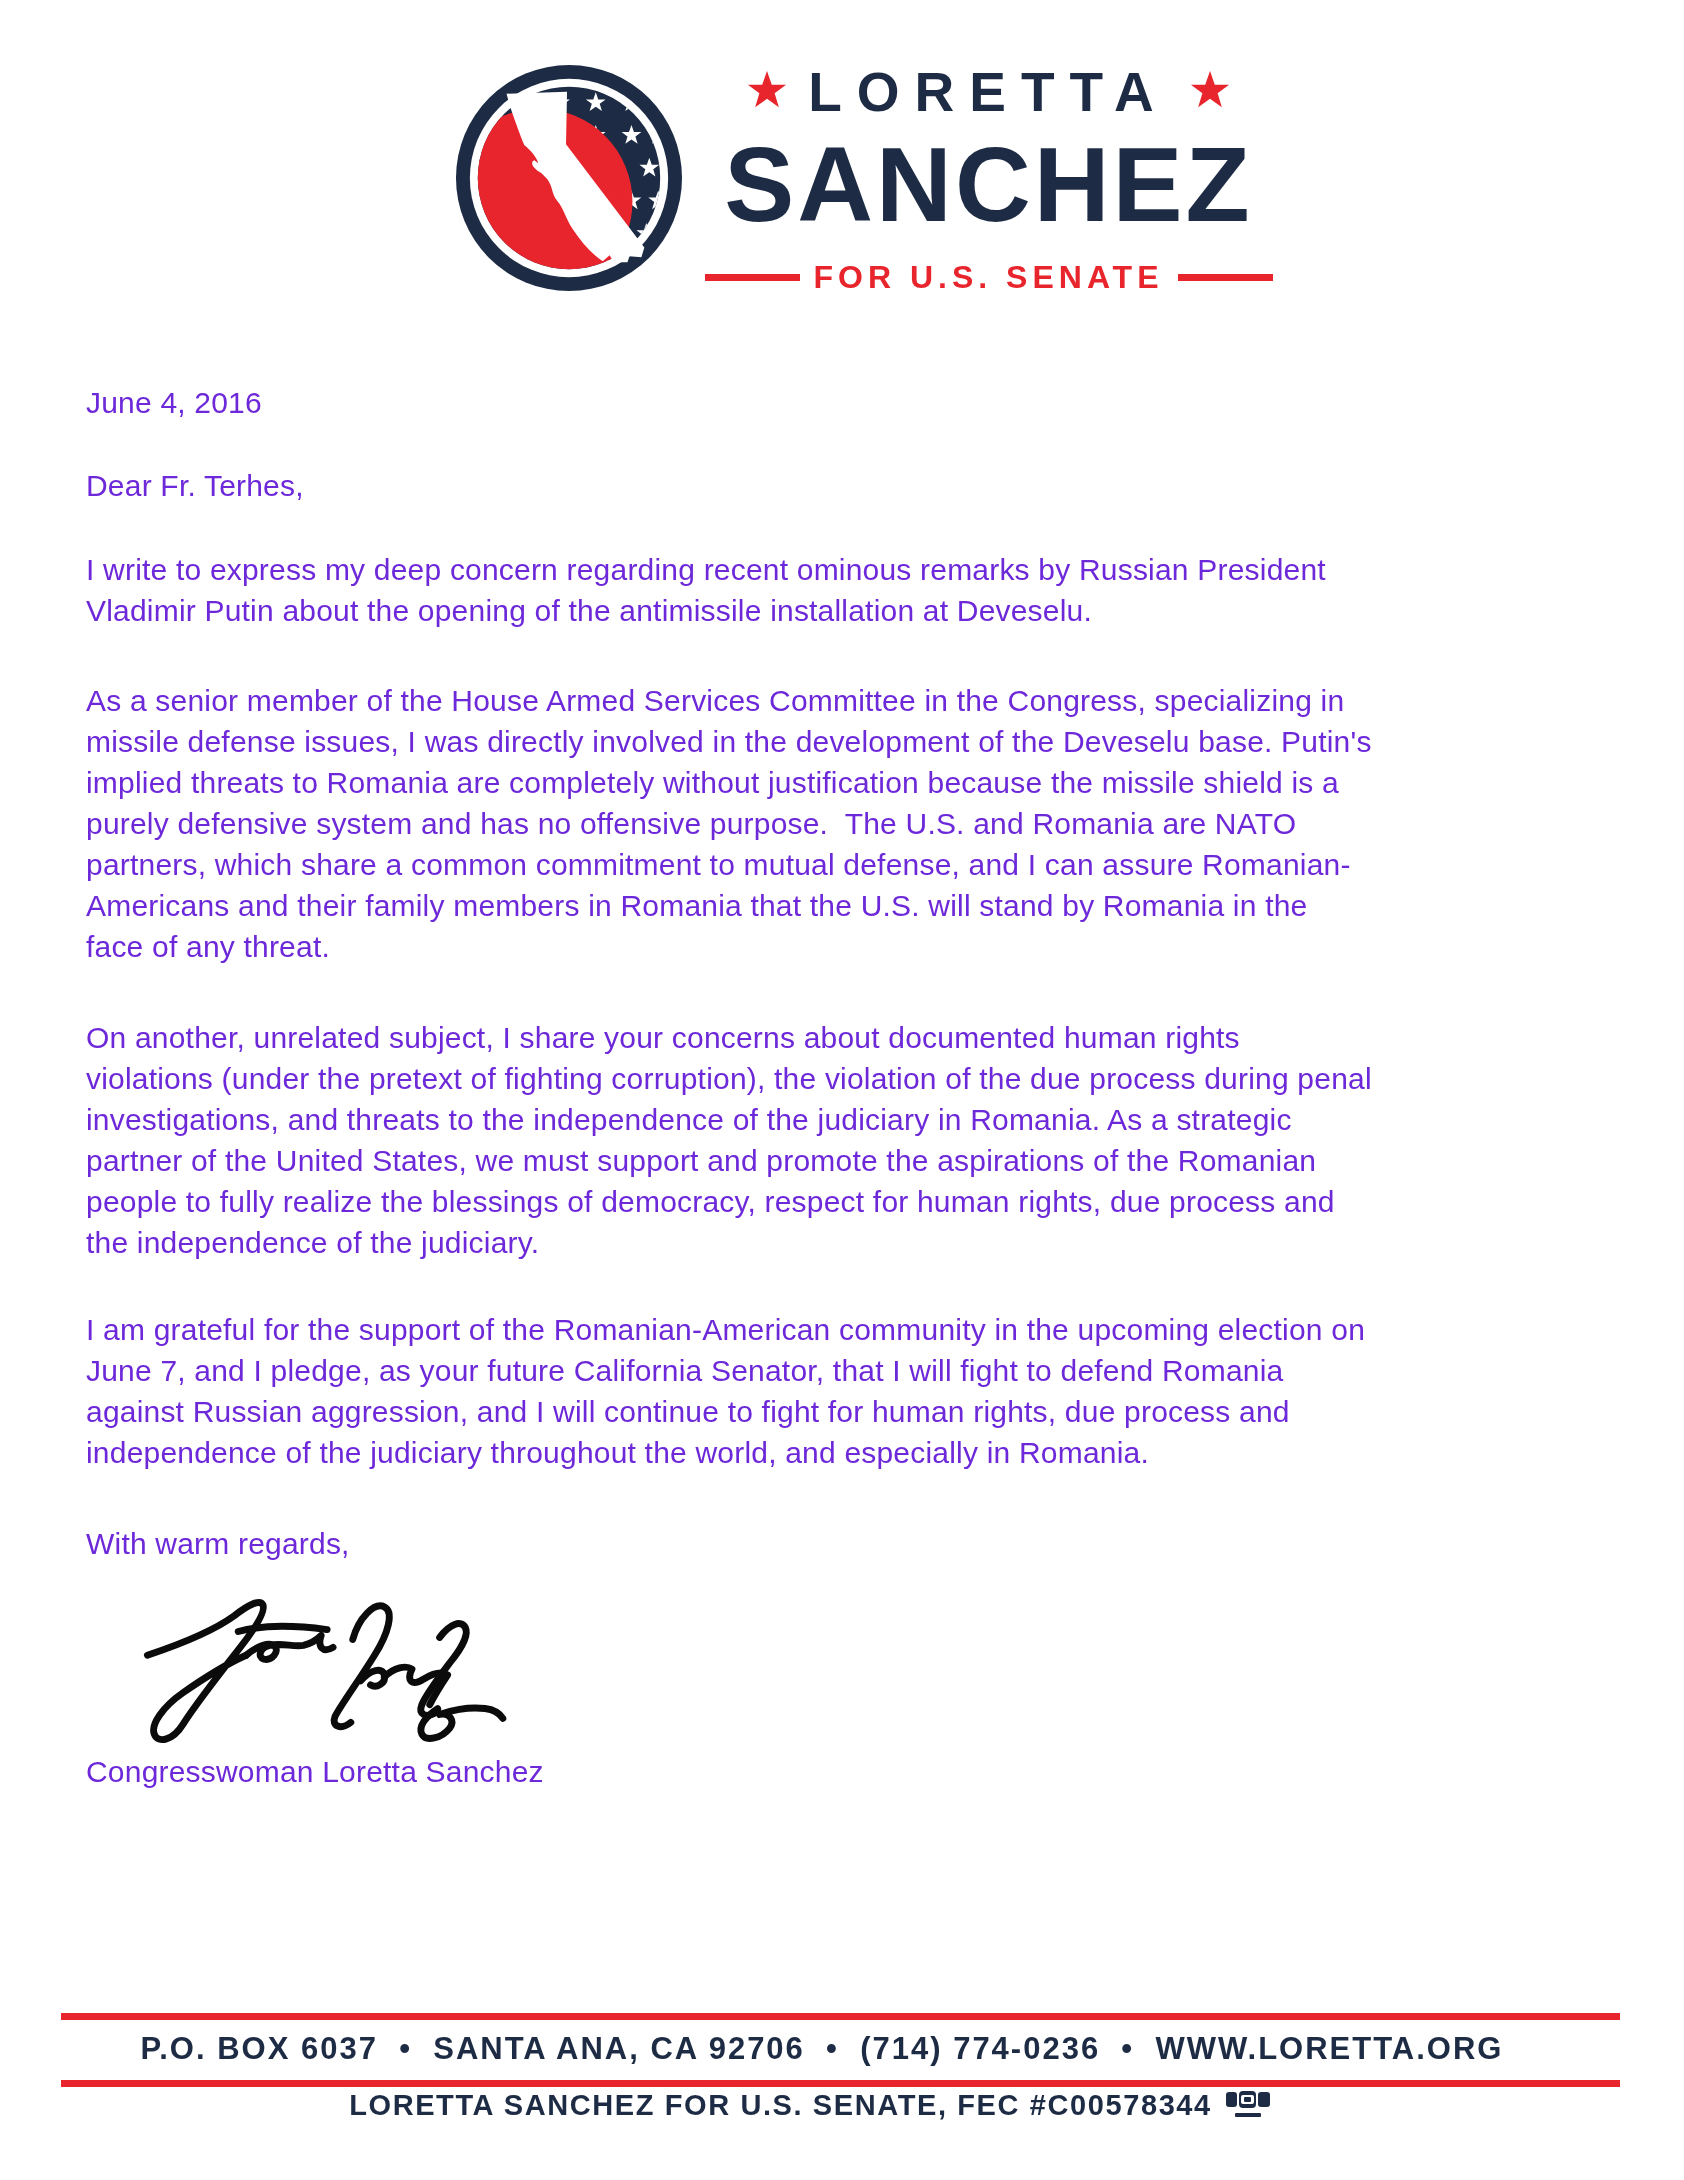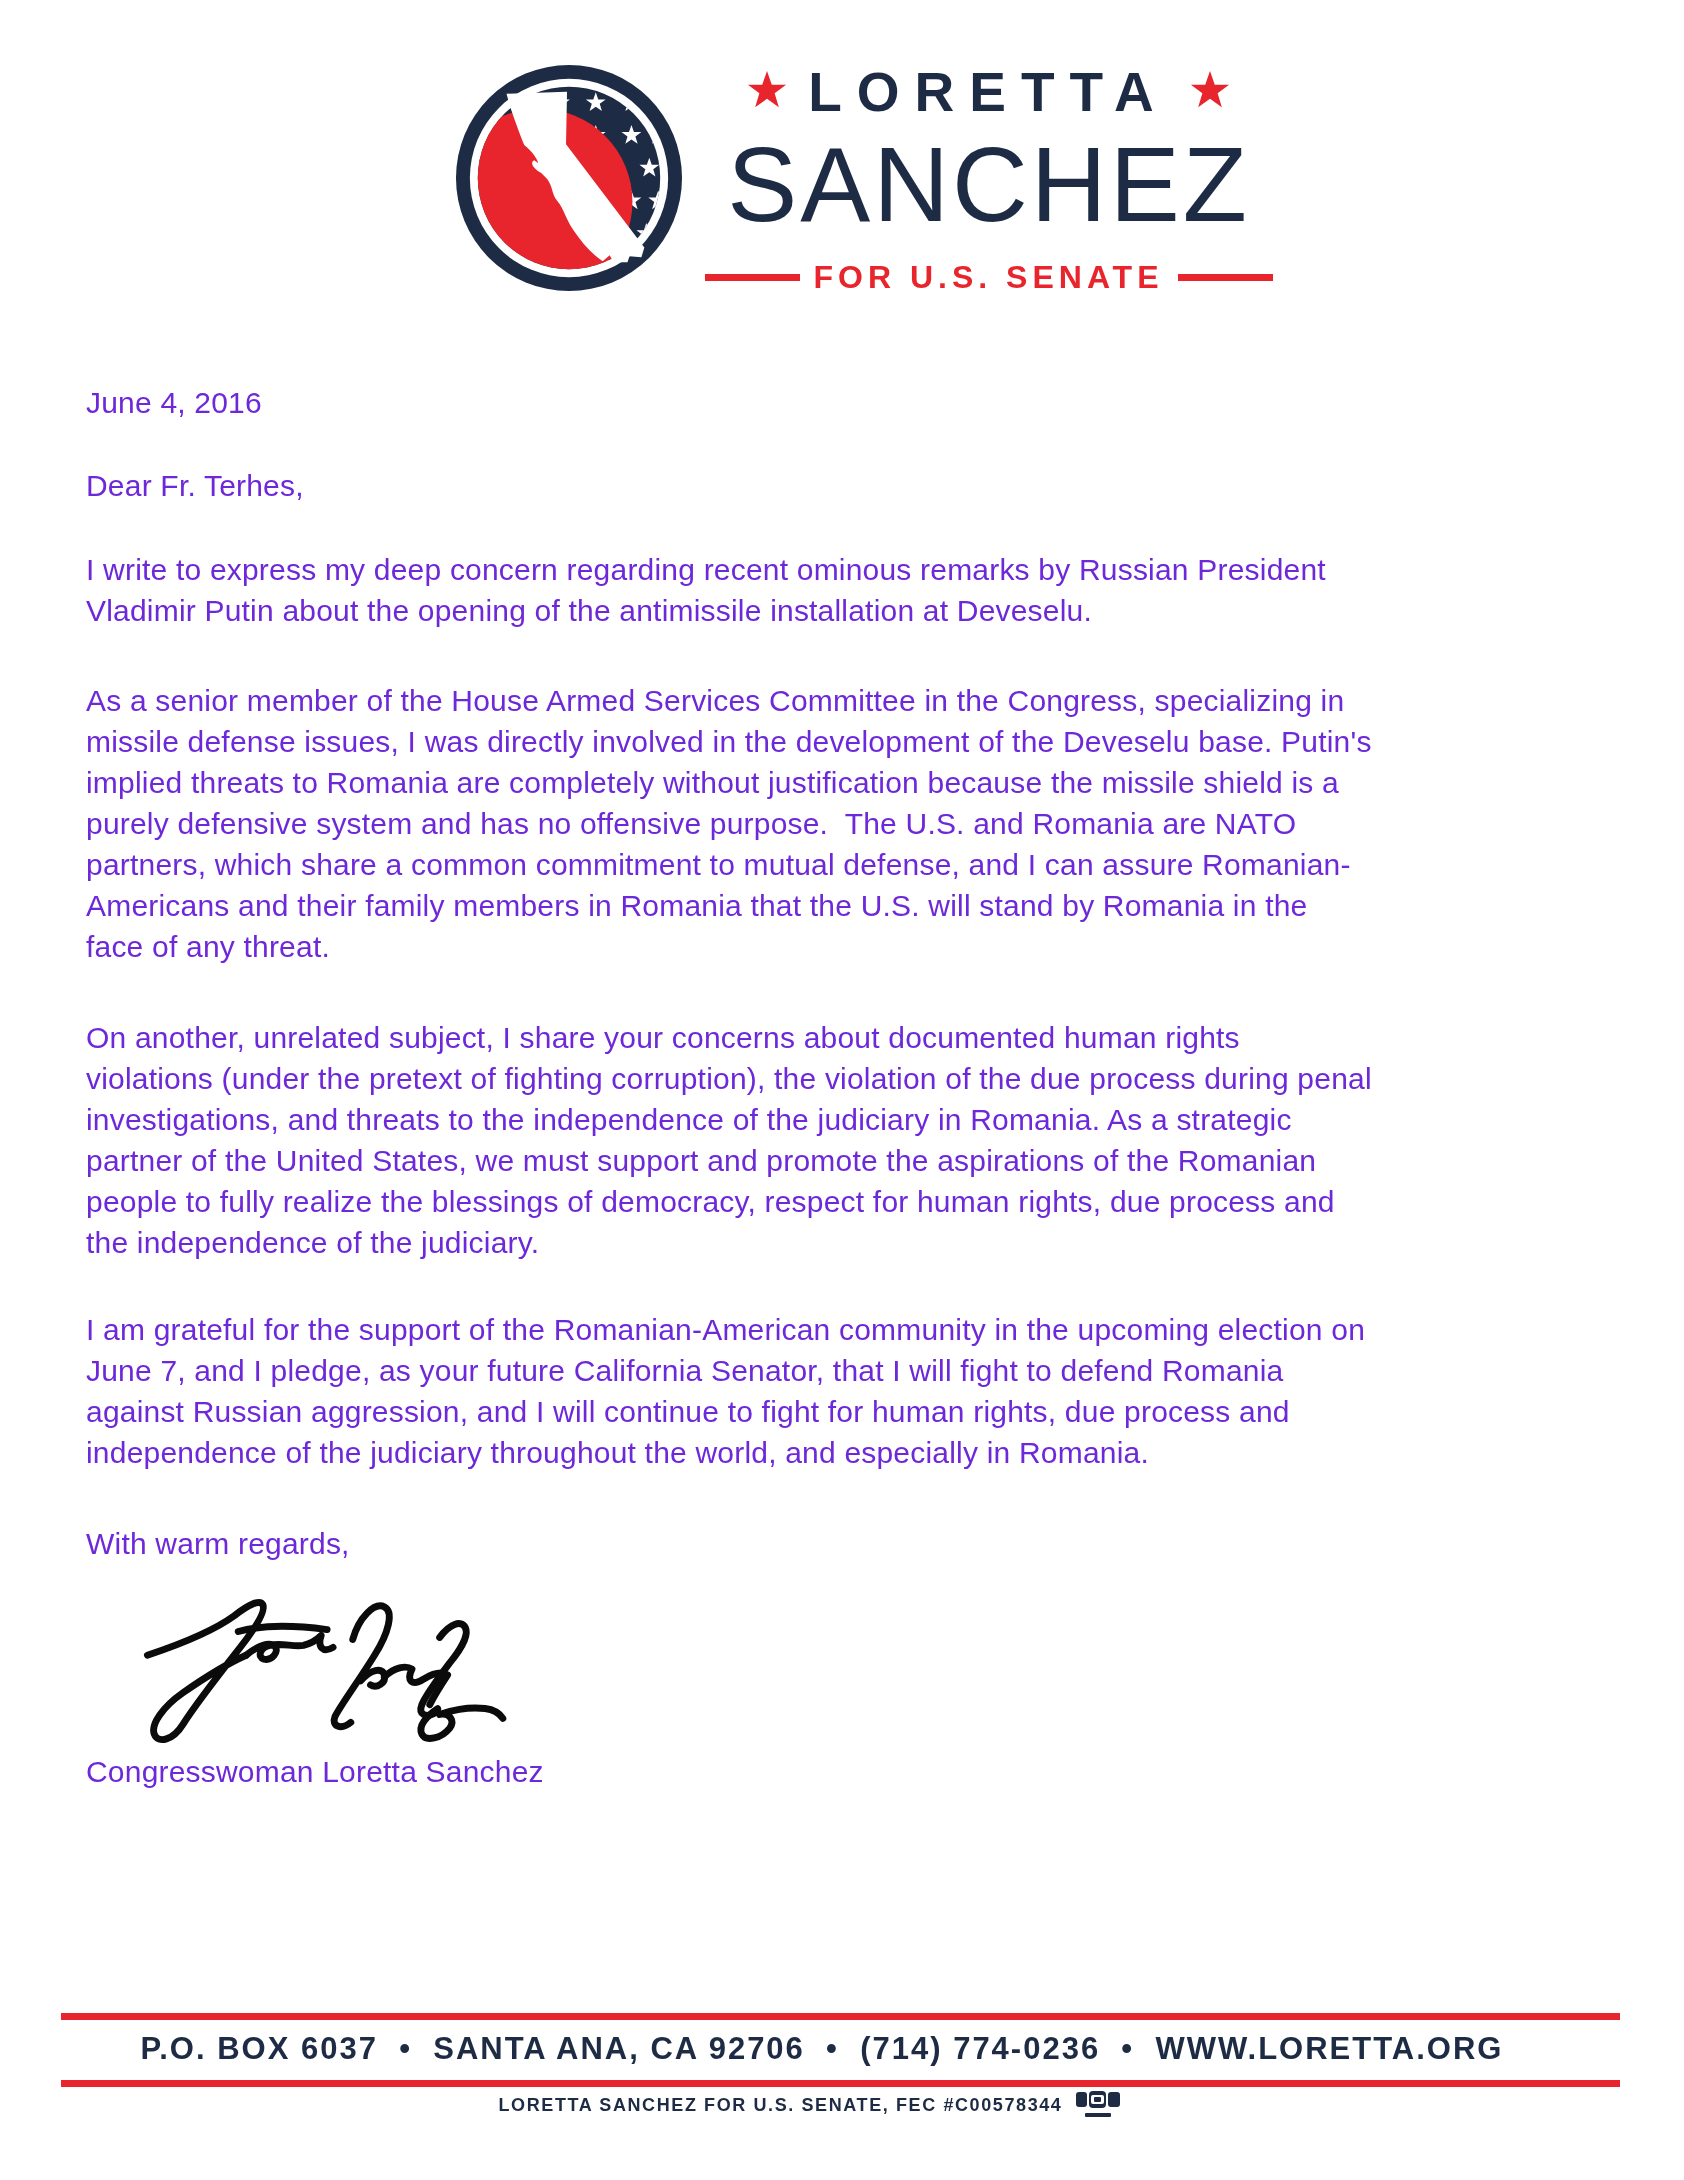"SANCHEZ" .wm-last { font-weight: 400 -> 700 }
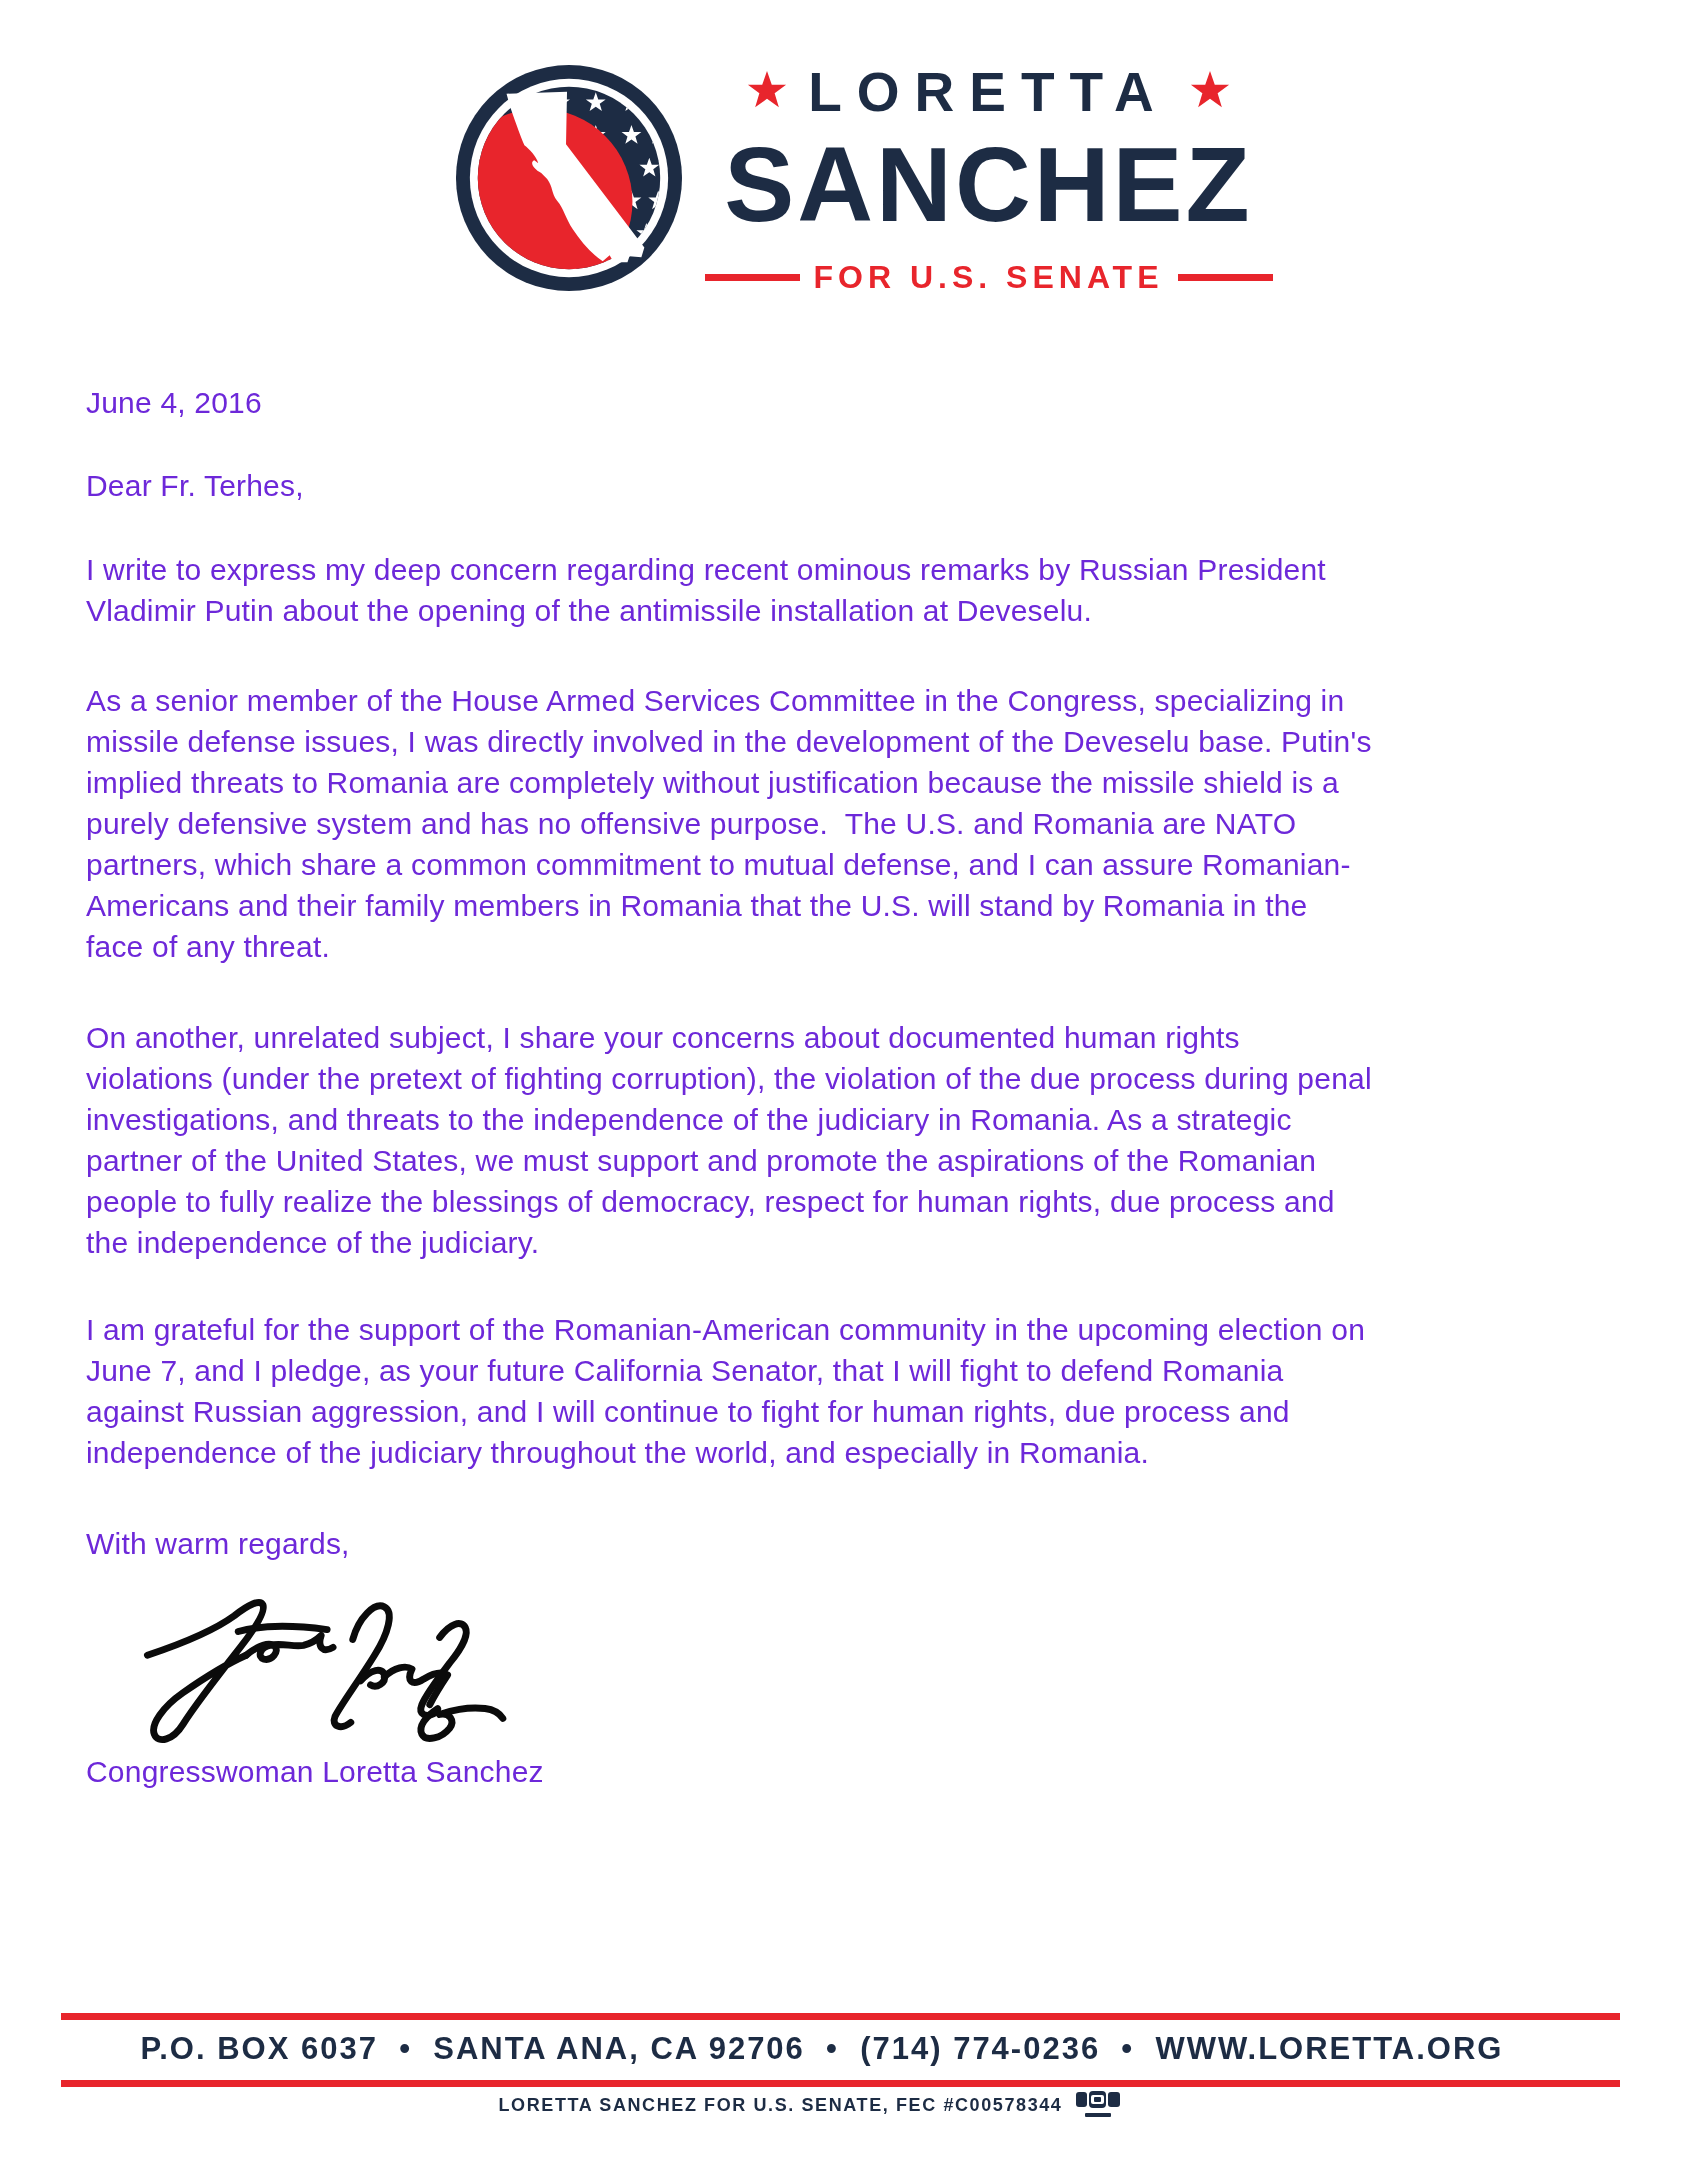"LORETTA SANCHEZ FOR U.S. SENATE," #disclaimer { font-size: 18px -> 29px }
